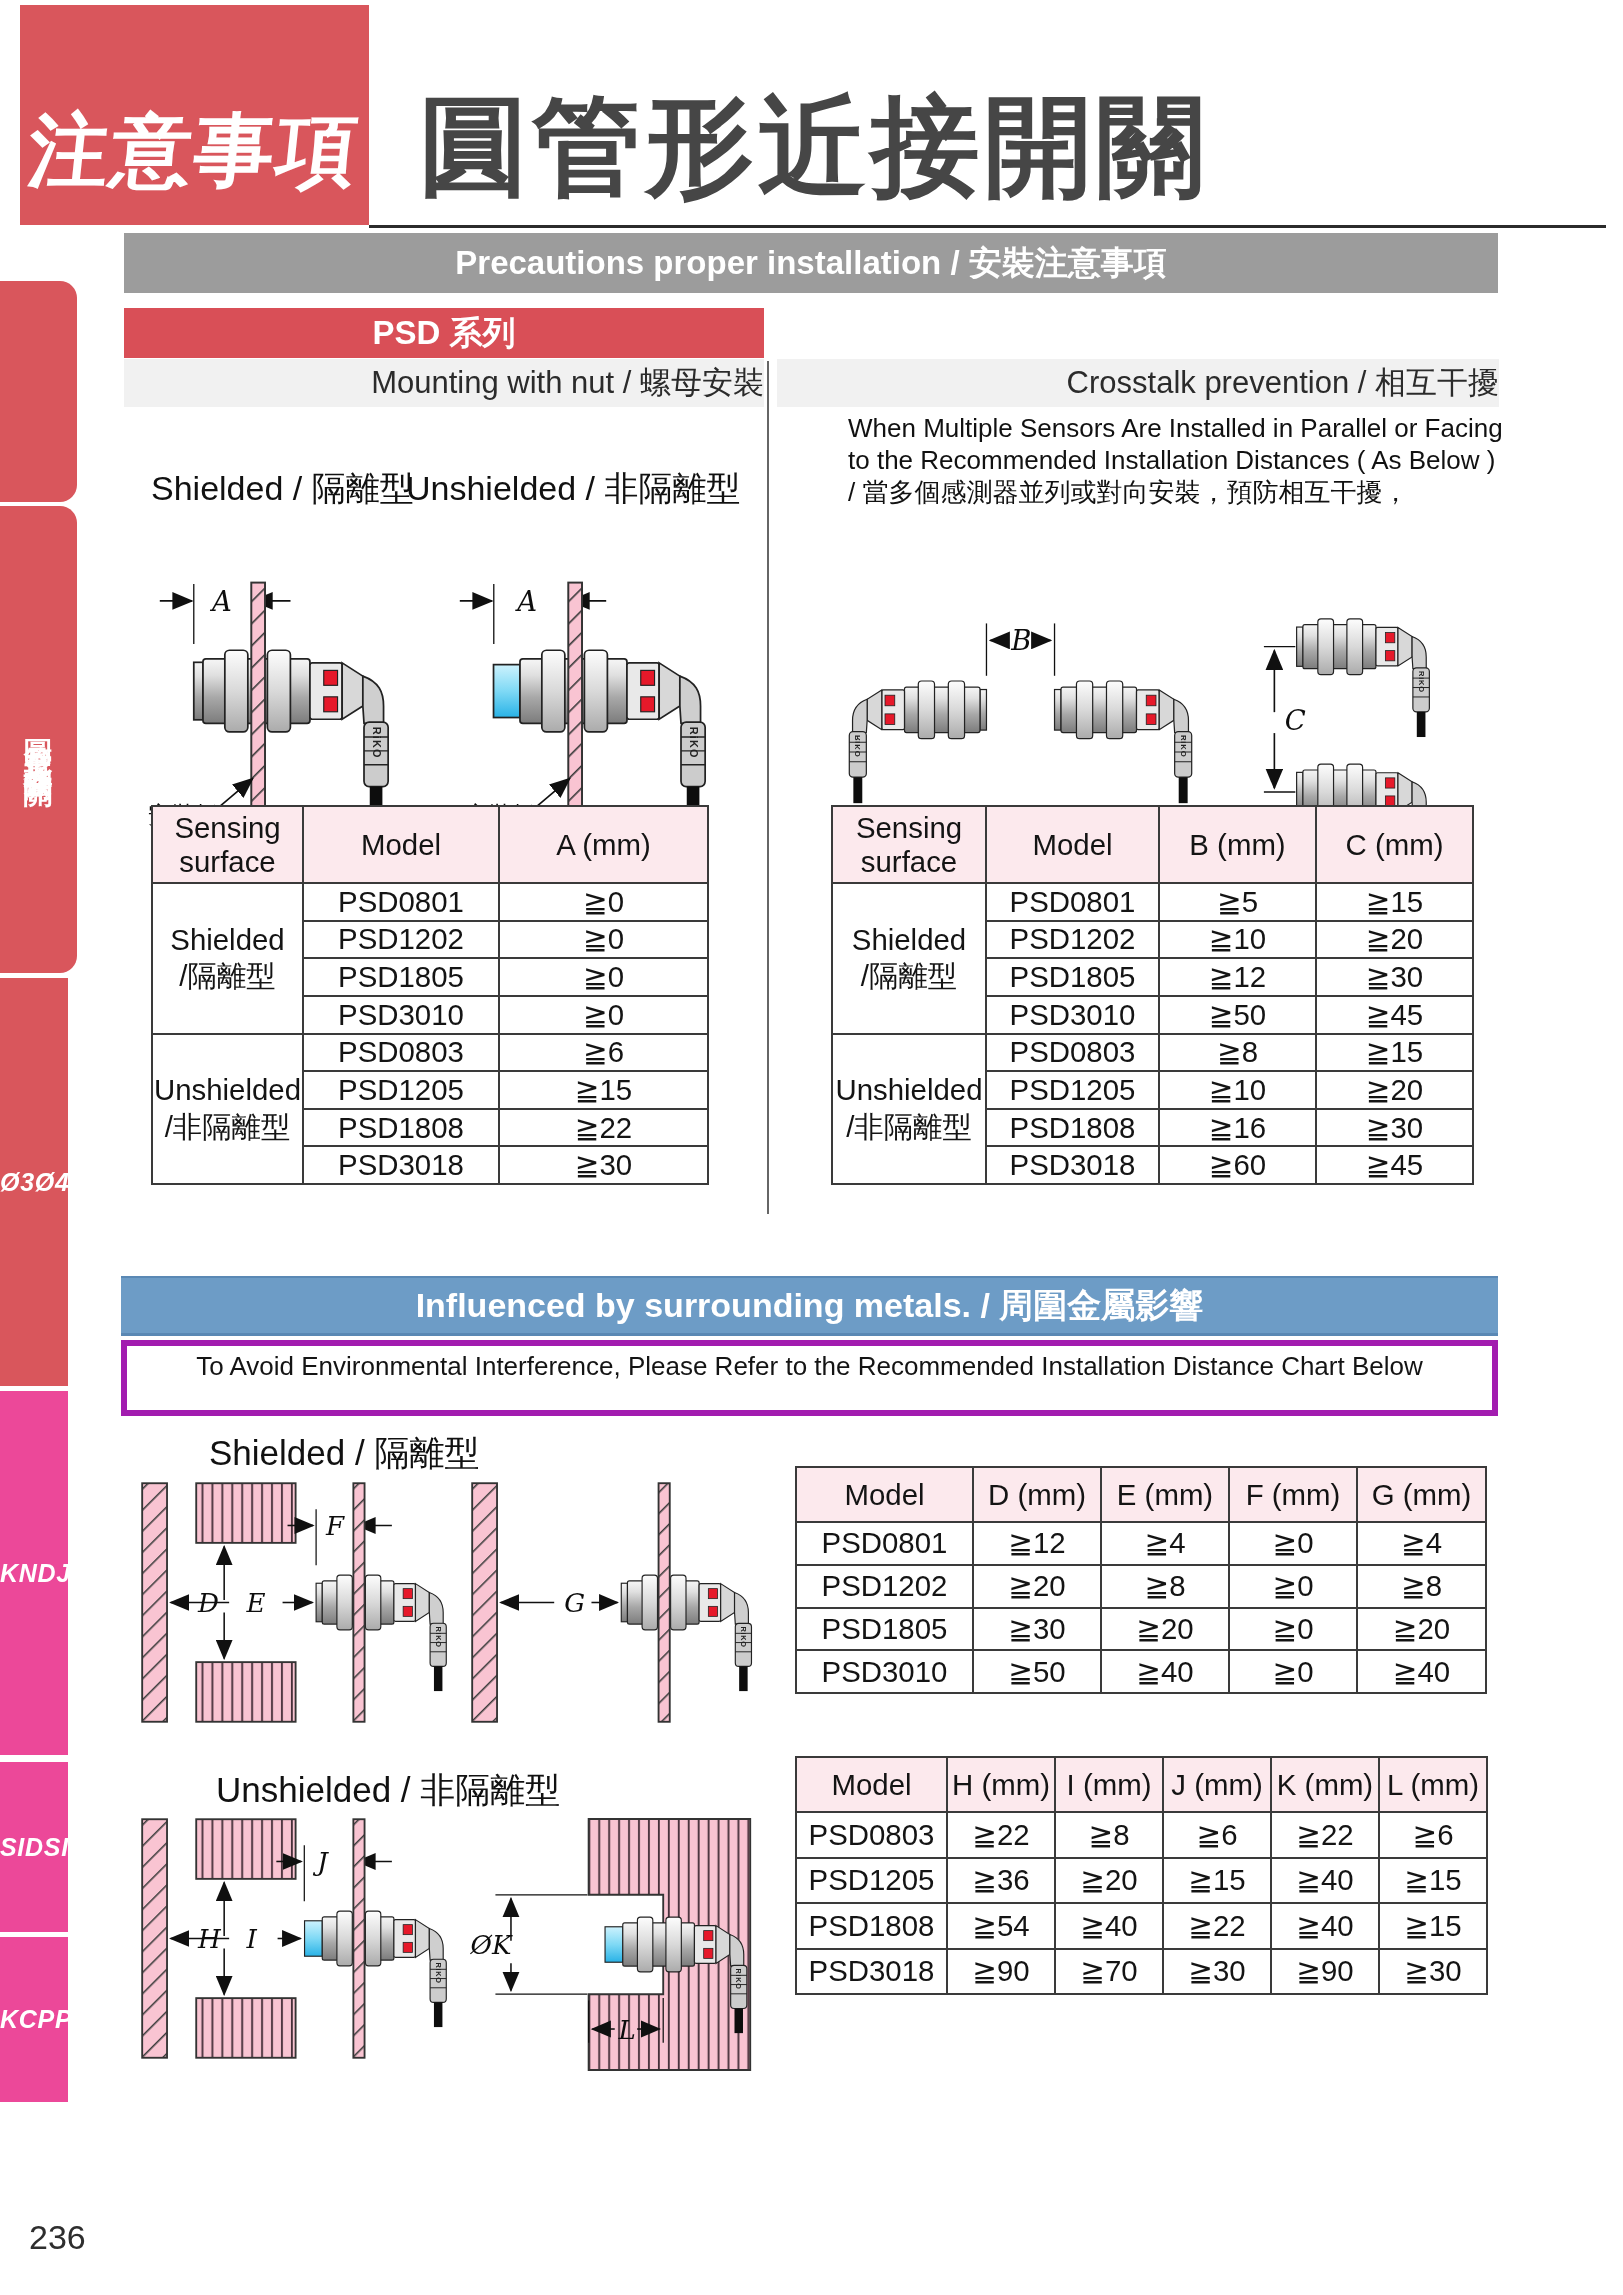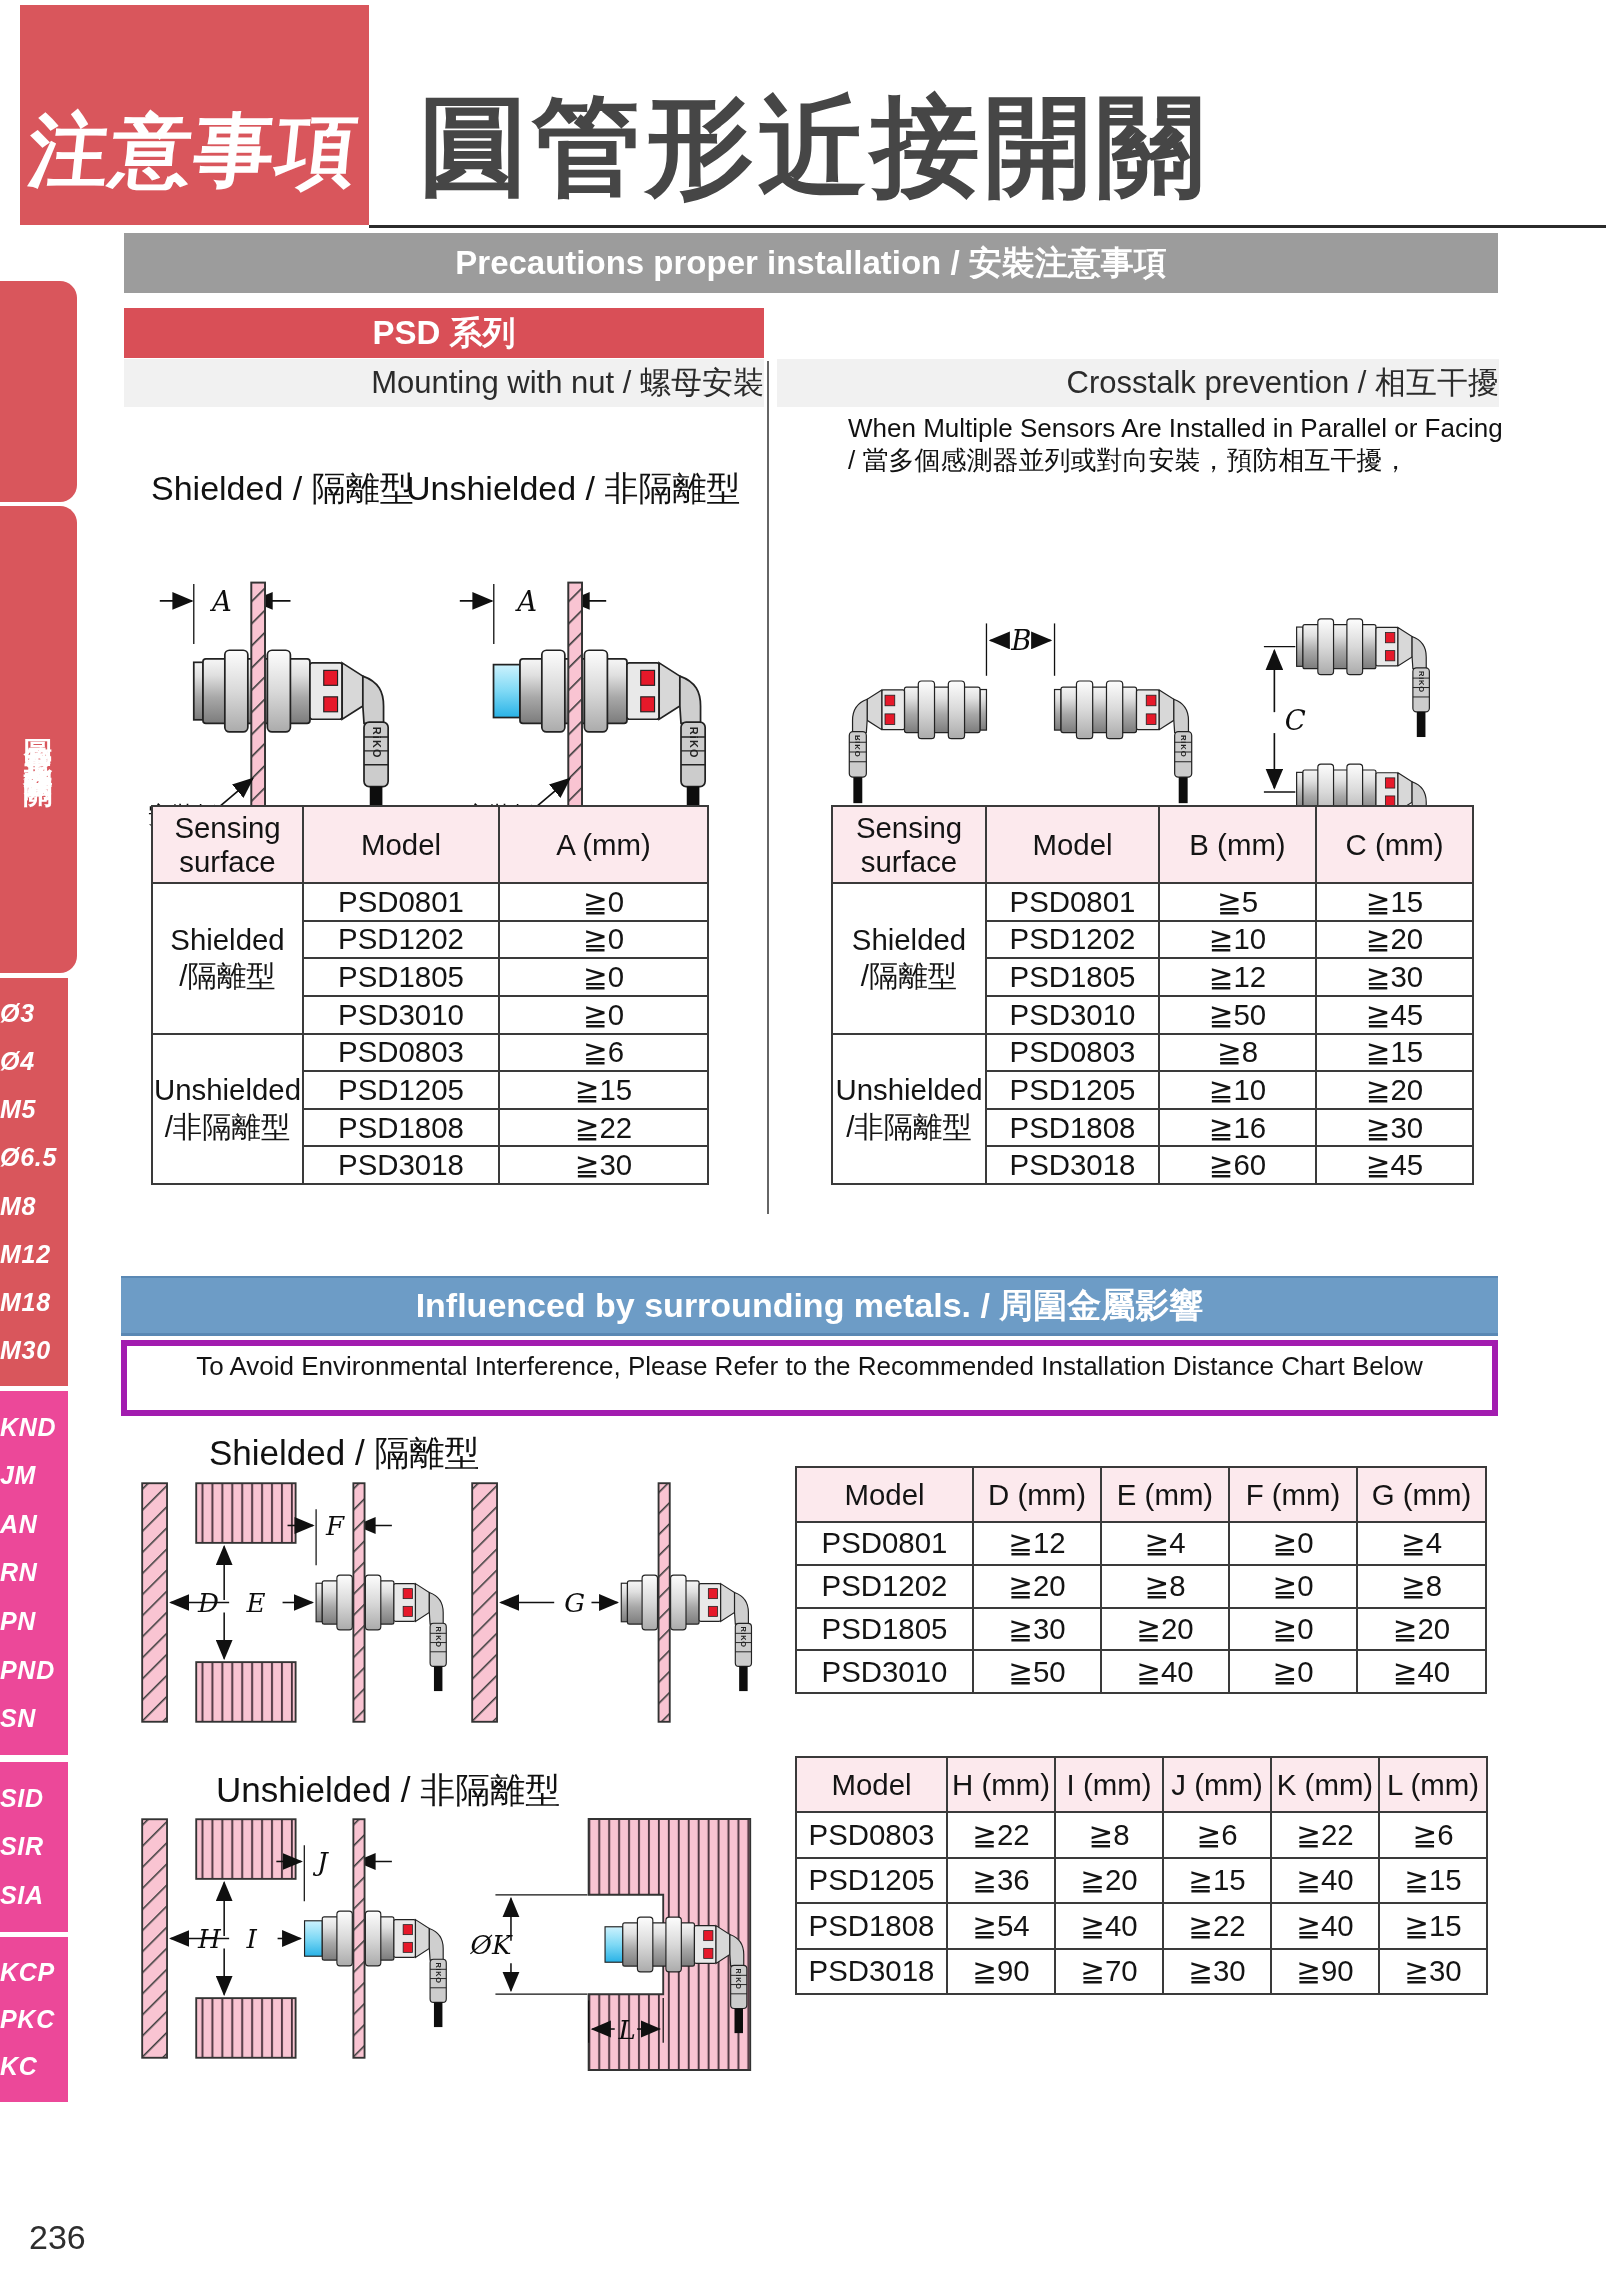"to the Recommended Installation" div { html: none -> <div>to the Recommended Installation Distances ( As Below )</div> }
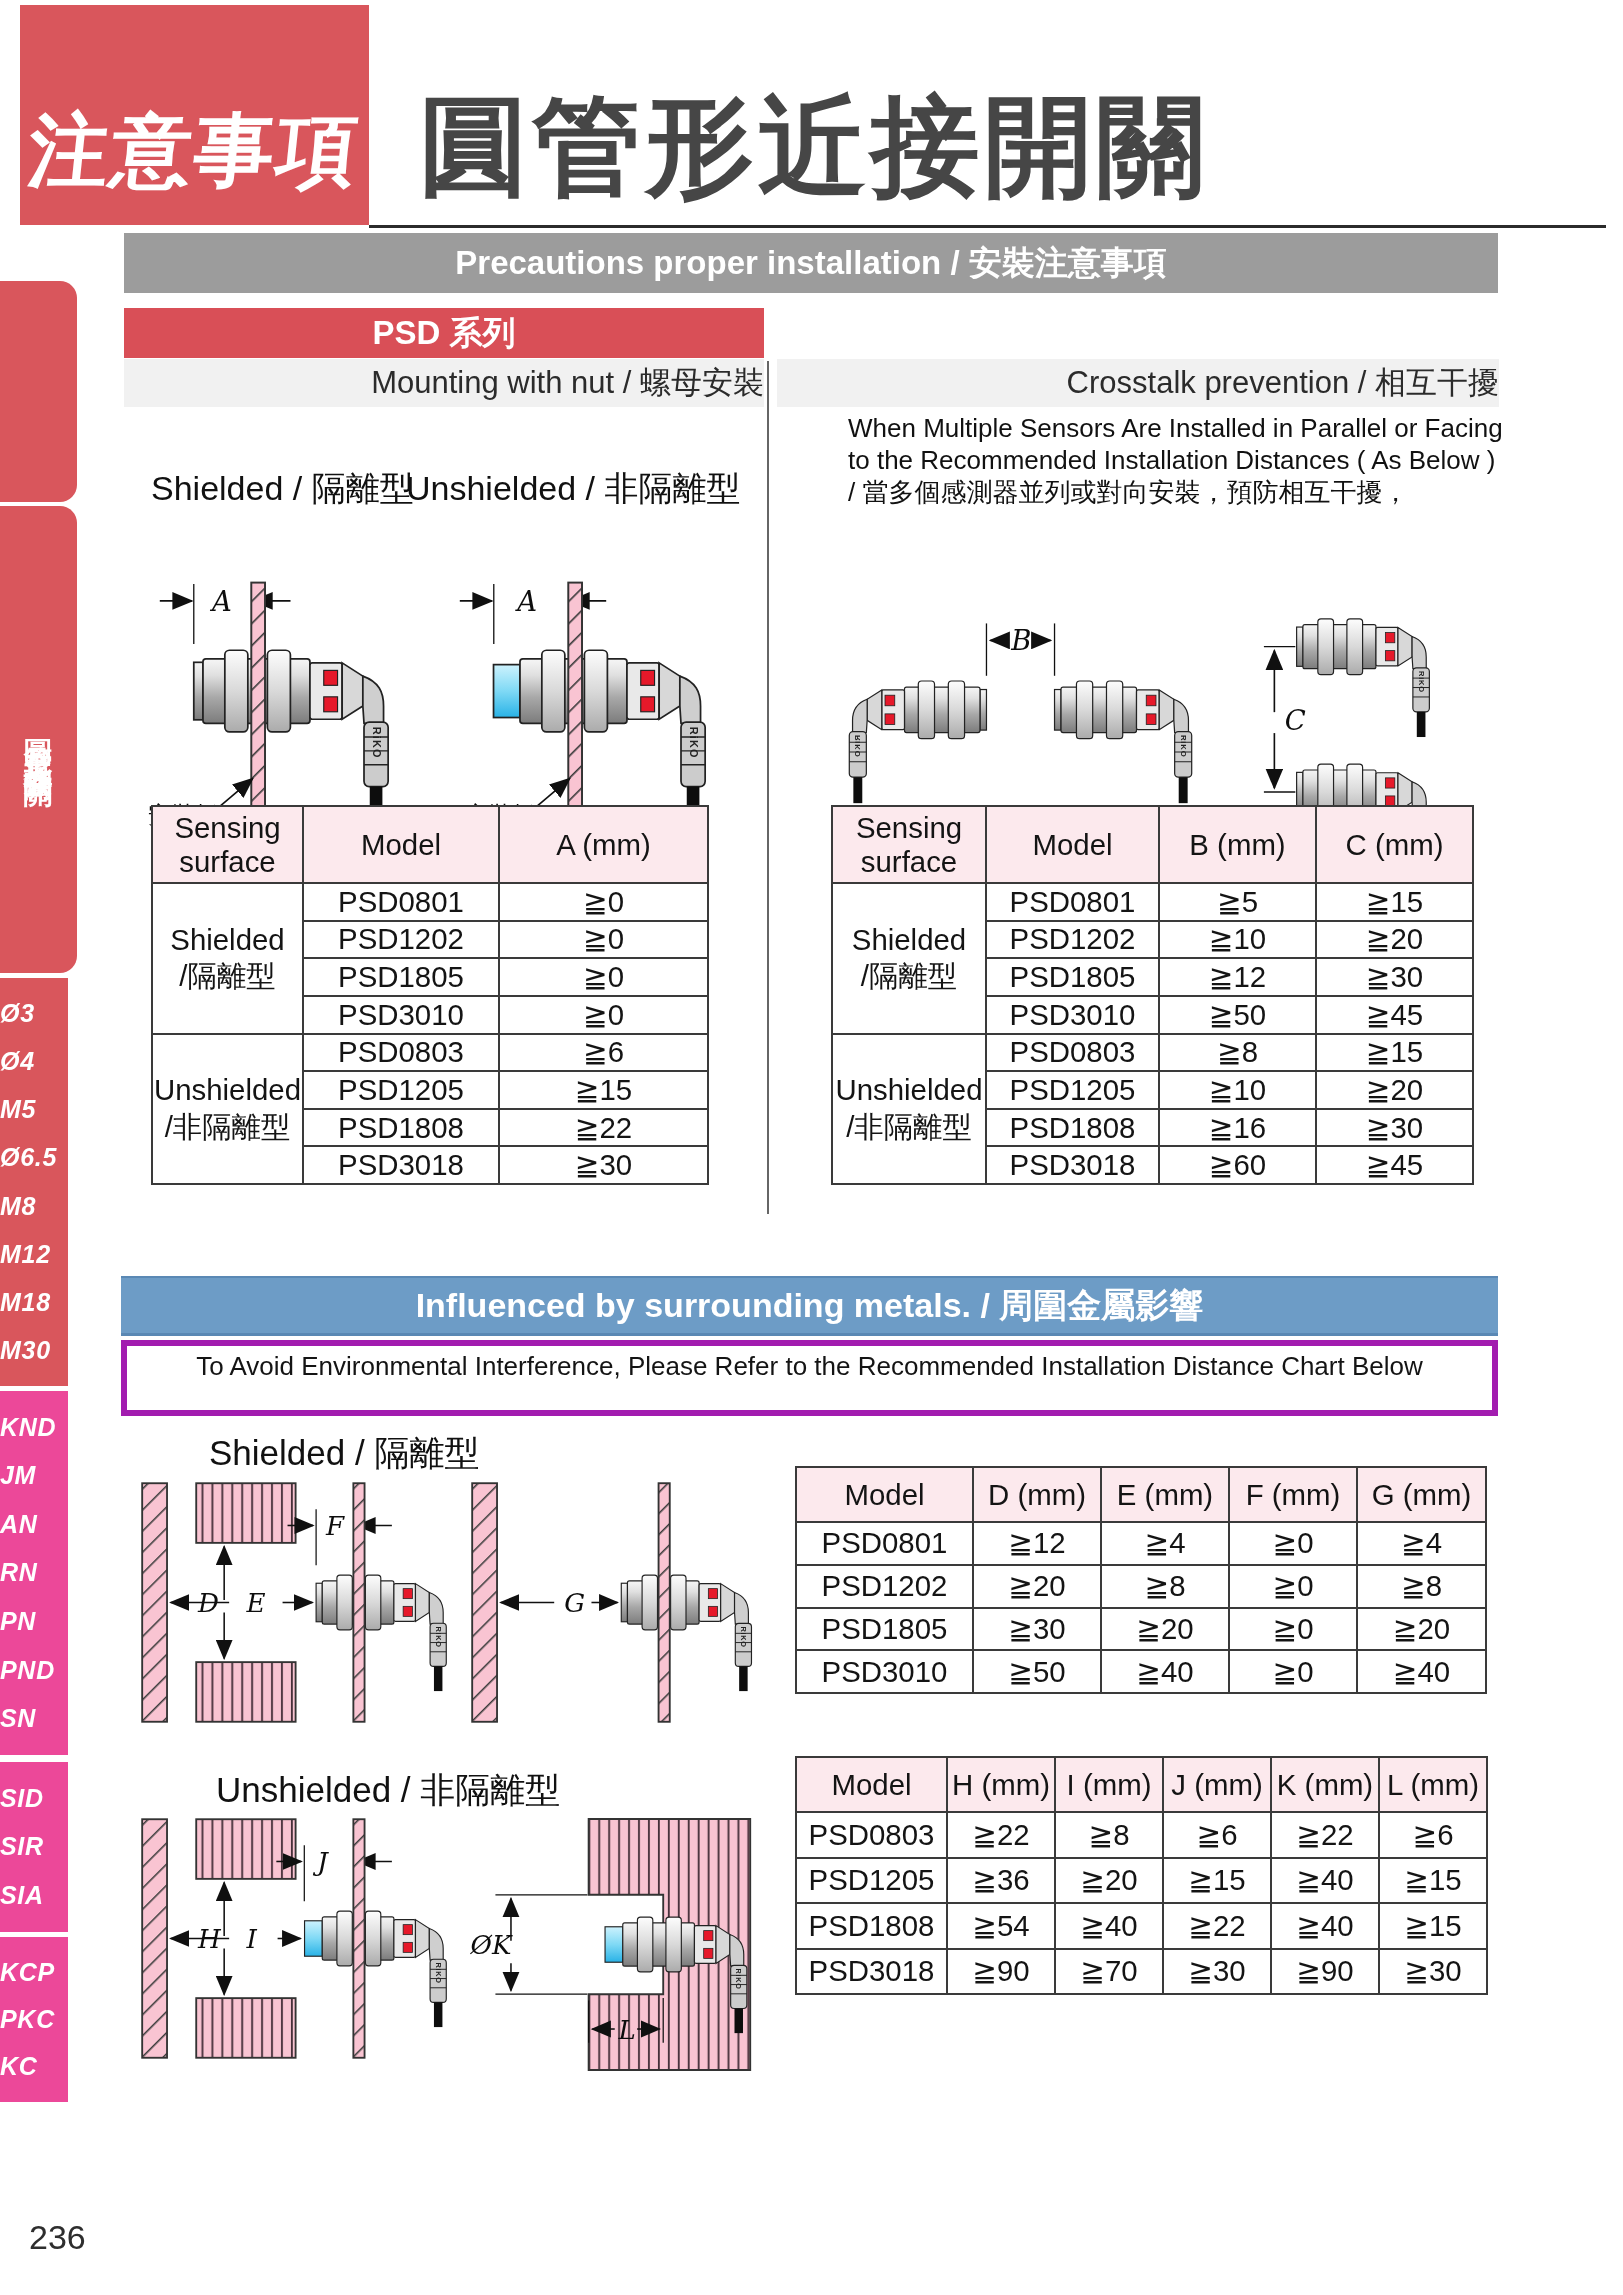"Ø3" .sb-items { align-items: flex-start -> center; flex-direction: column -> row }
